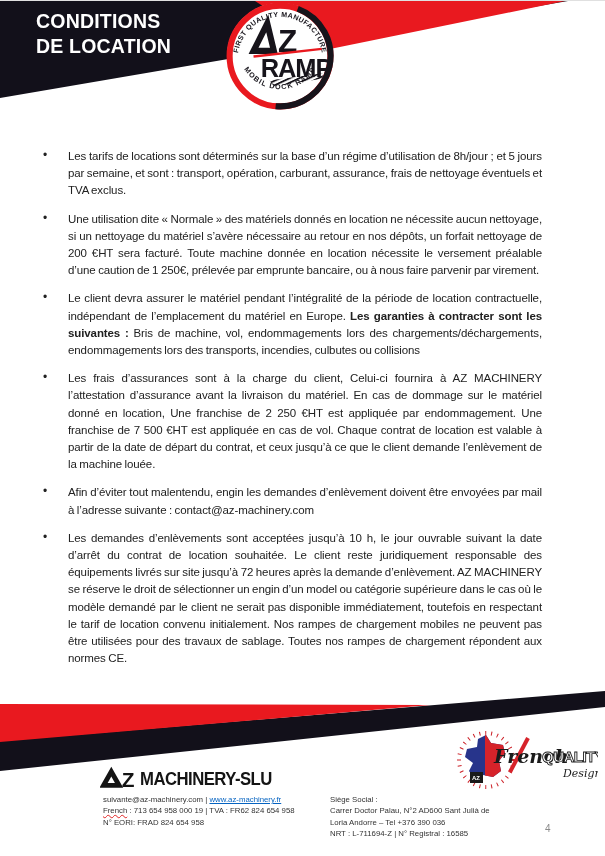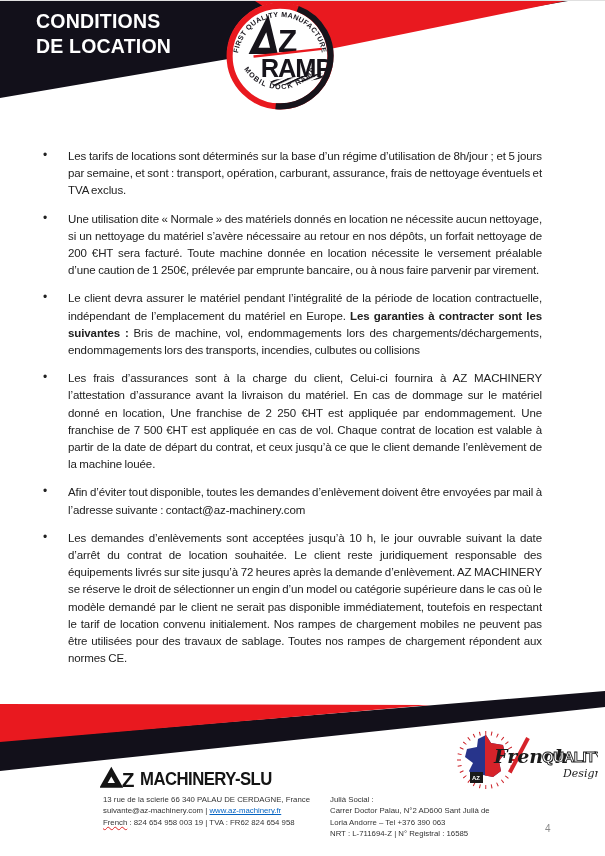"Afin d’éviter tout disponible, toutes" span { text: disponible, toutes -> malentendu, engin }
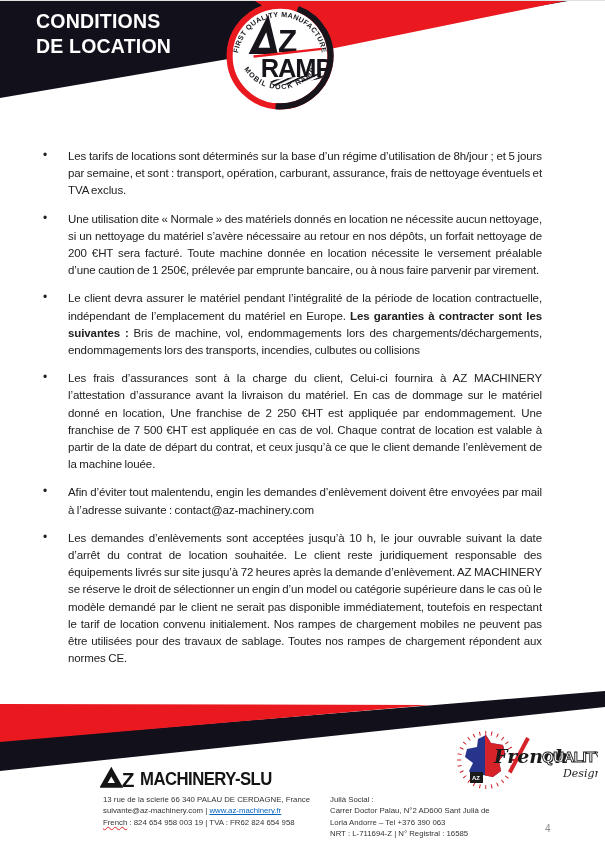"13 rue de la scierie" div { html: <div>13 rue de la scierie 66 340 PALAU DE CERDAGNE, France</div> -> none }
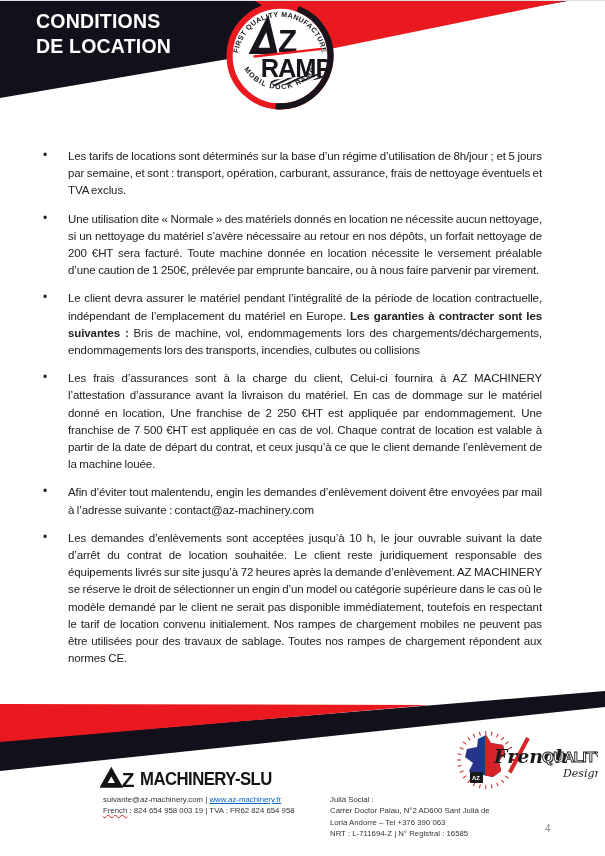"Julià Social :" div { text: Julià -> Siège }
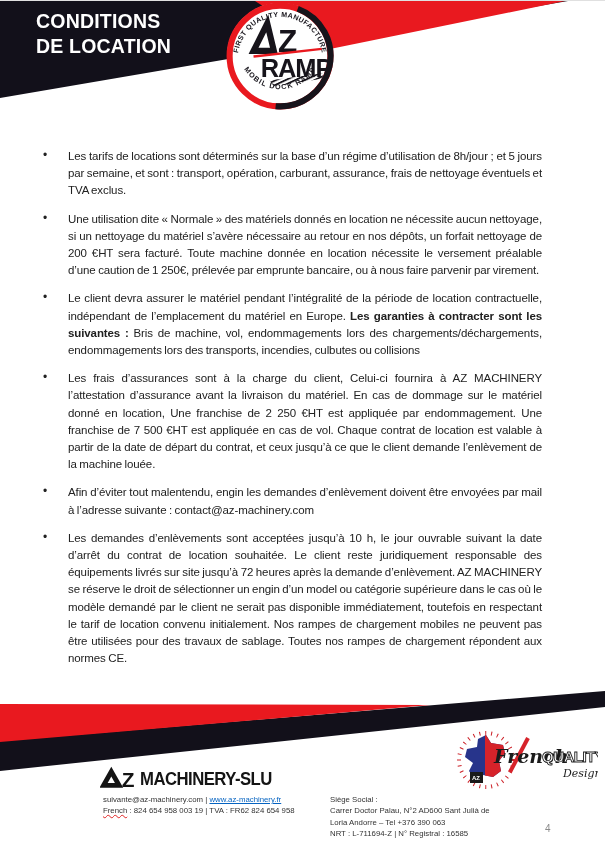": 824 654 958 003" span { text: 824 654 958 003 -> 713 654 958 000 }
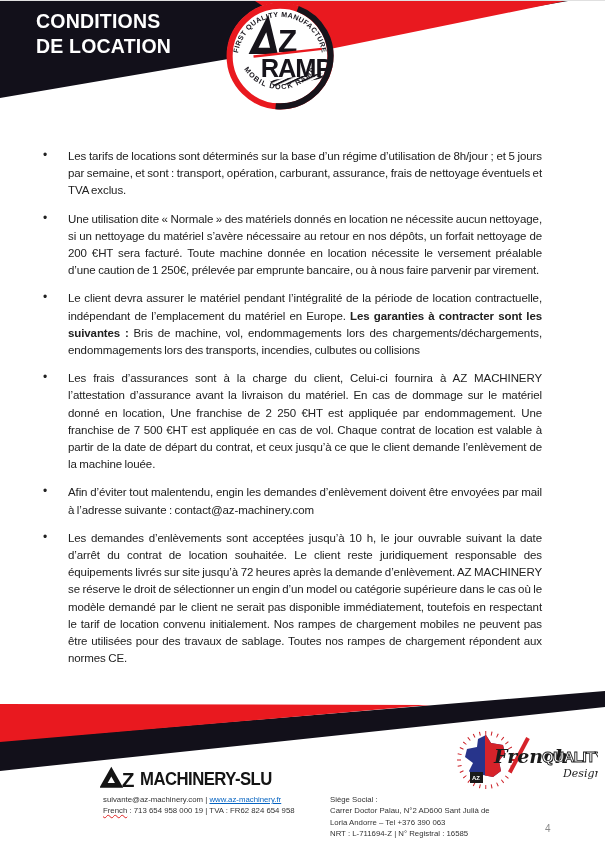"N° EORI: FRAD 824 654" div { html: none -> <div>N° EORI: FRAD 824 654 958</div> }
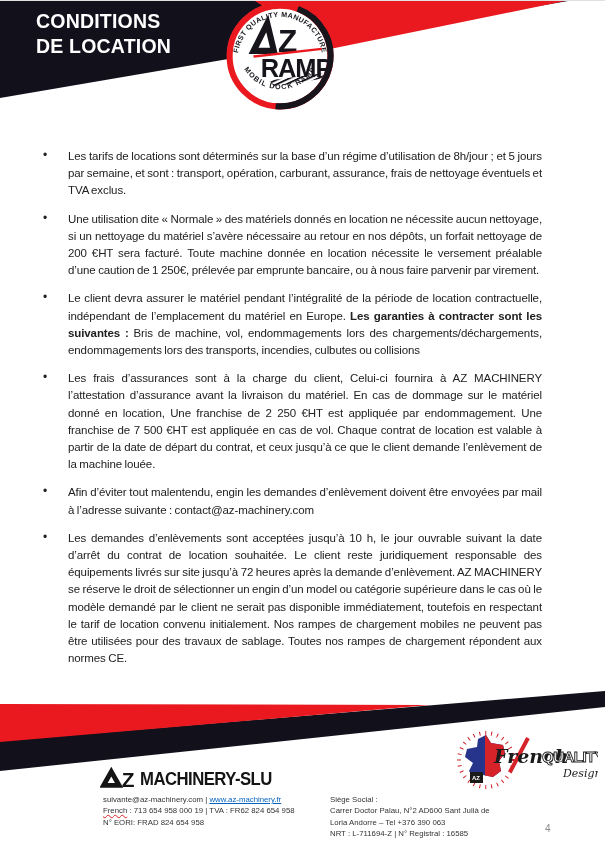"Loria Andorre – Tel +376" div { text: +376 390 063 -> +376 390 036 }
